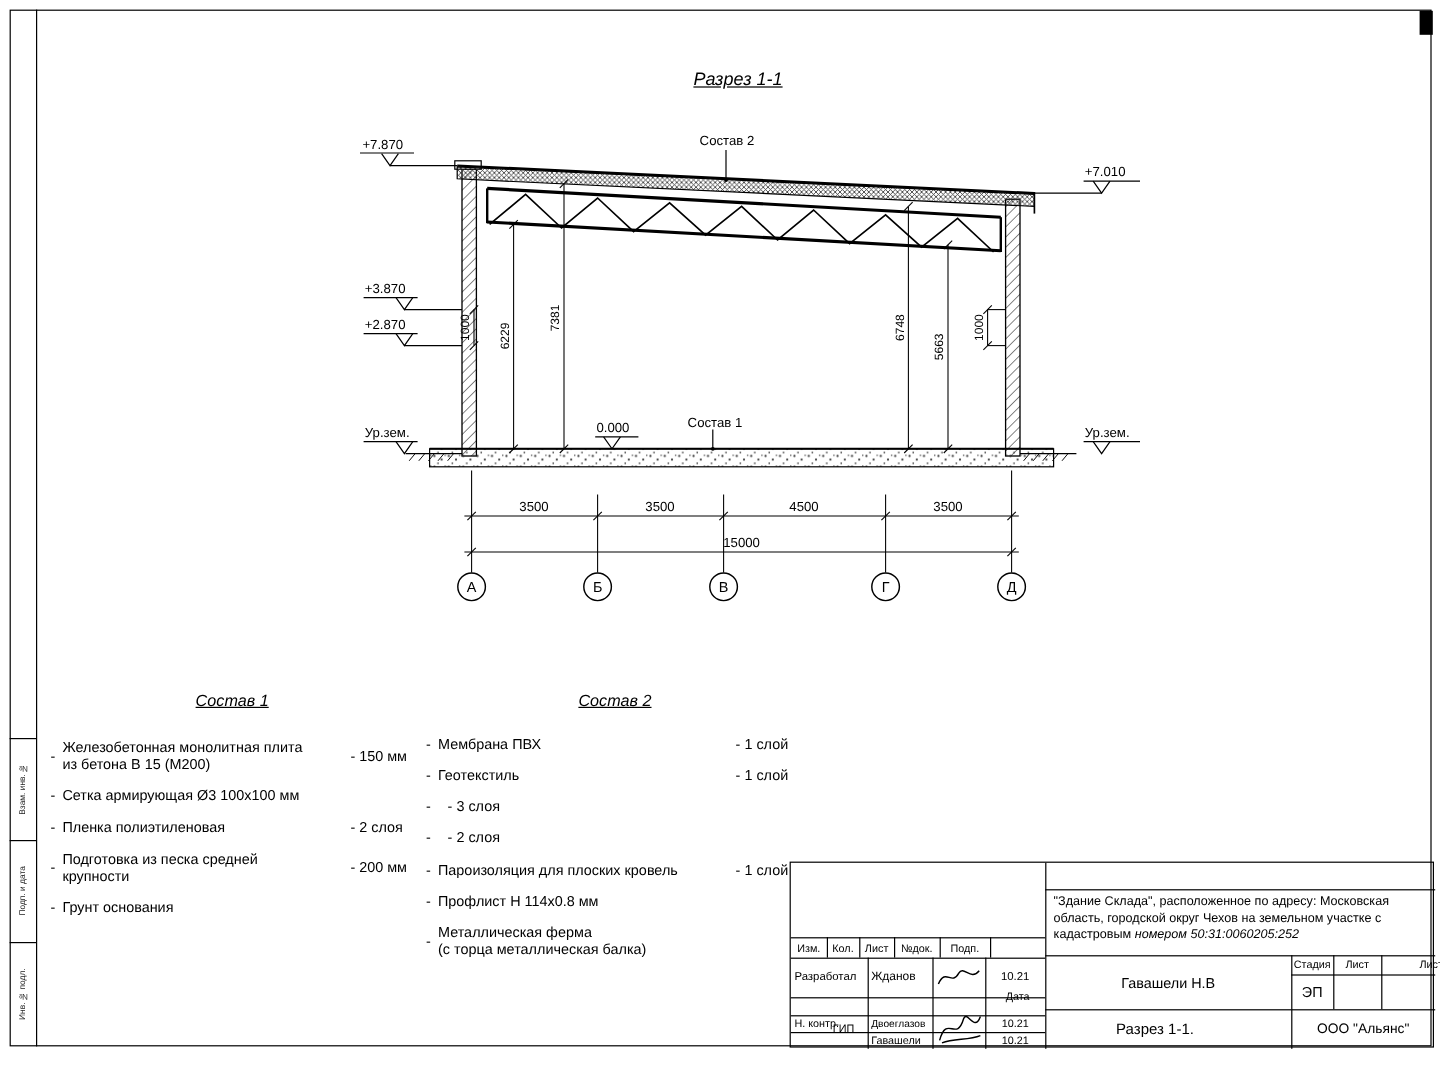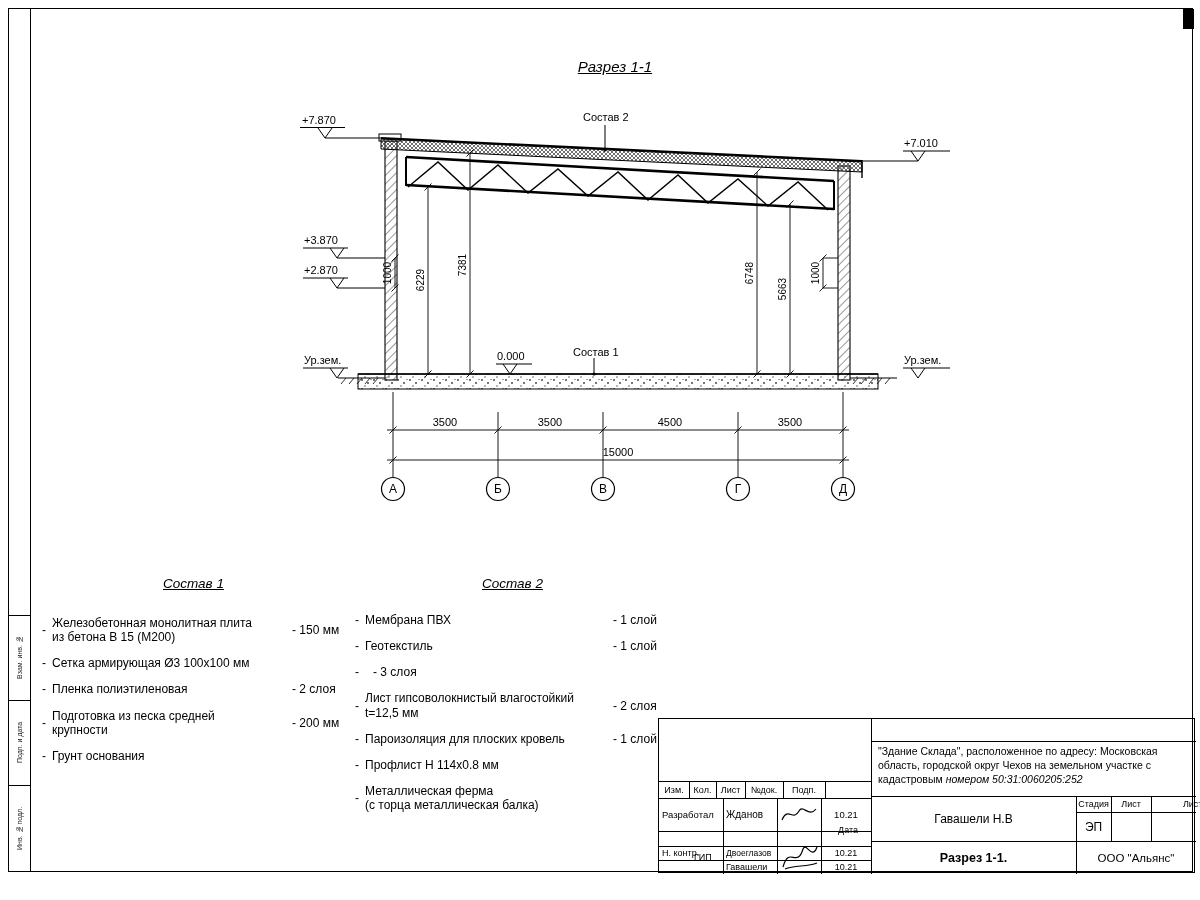"Лист гипсоволокнистый влагостойкий" div.txt { html: <div>Лист гипсоволокнистый влагостойкий t=12,5 мм</div> -> none }
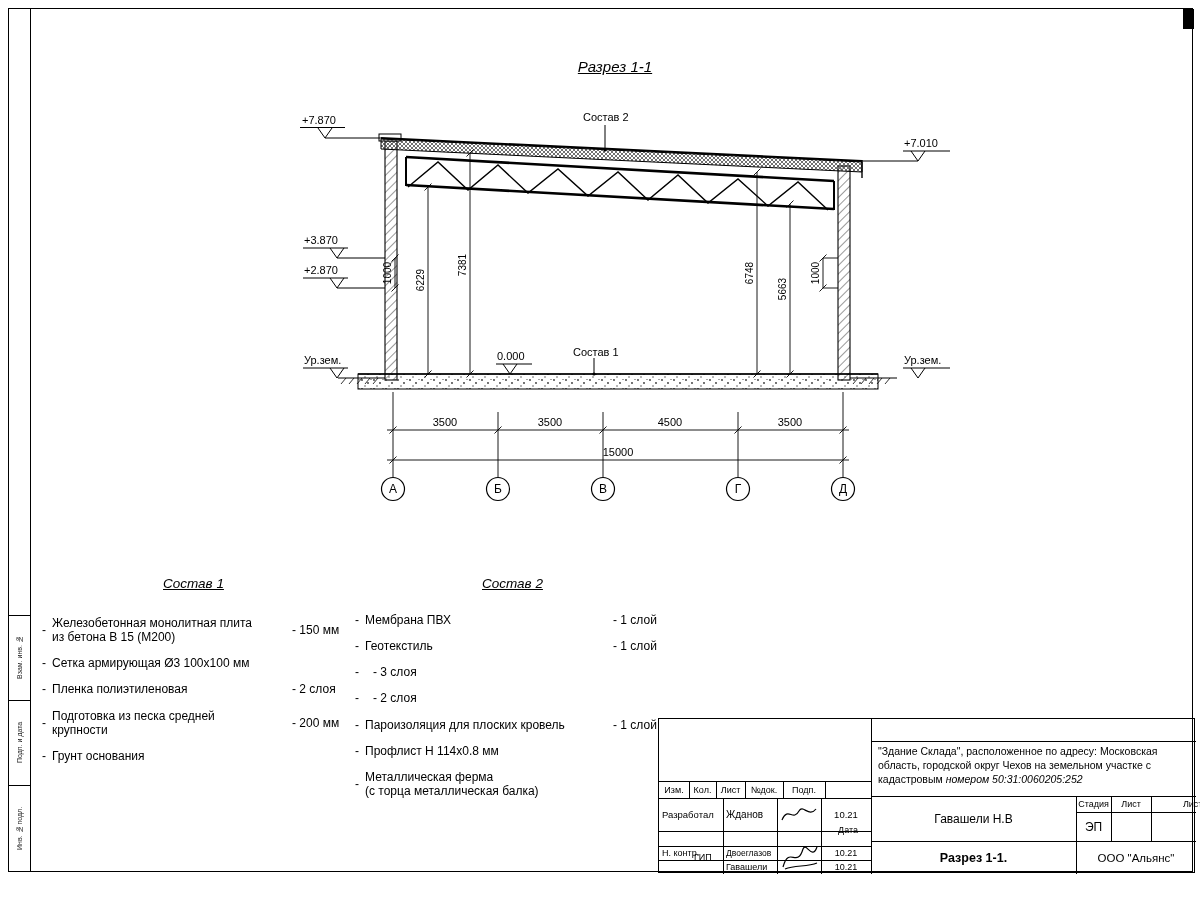"Разрез 1-1." div.cell { font-weight: bold -> none; left: 212px -> 201px }
